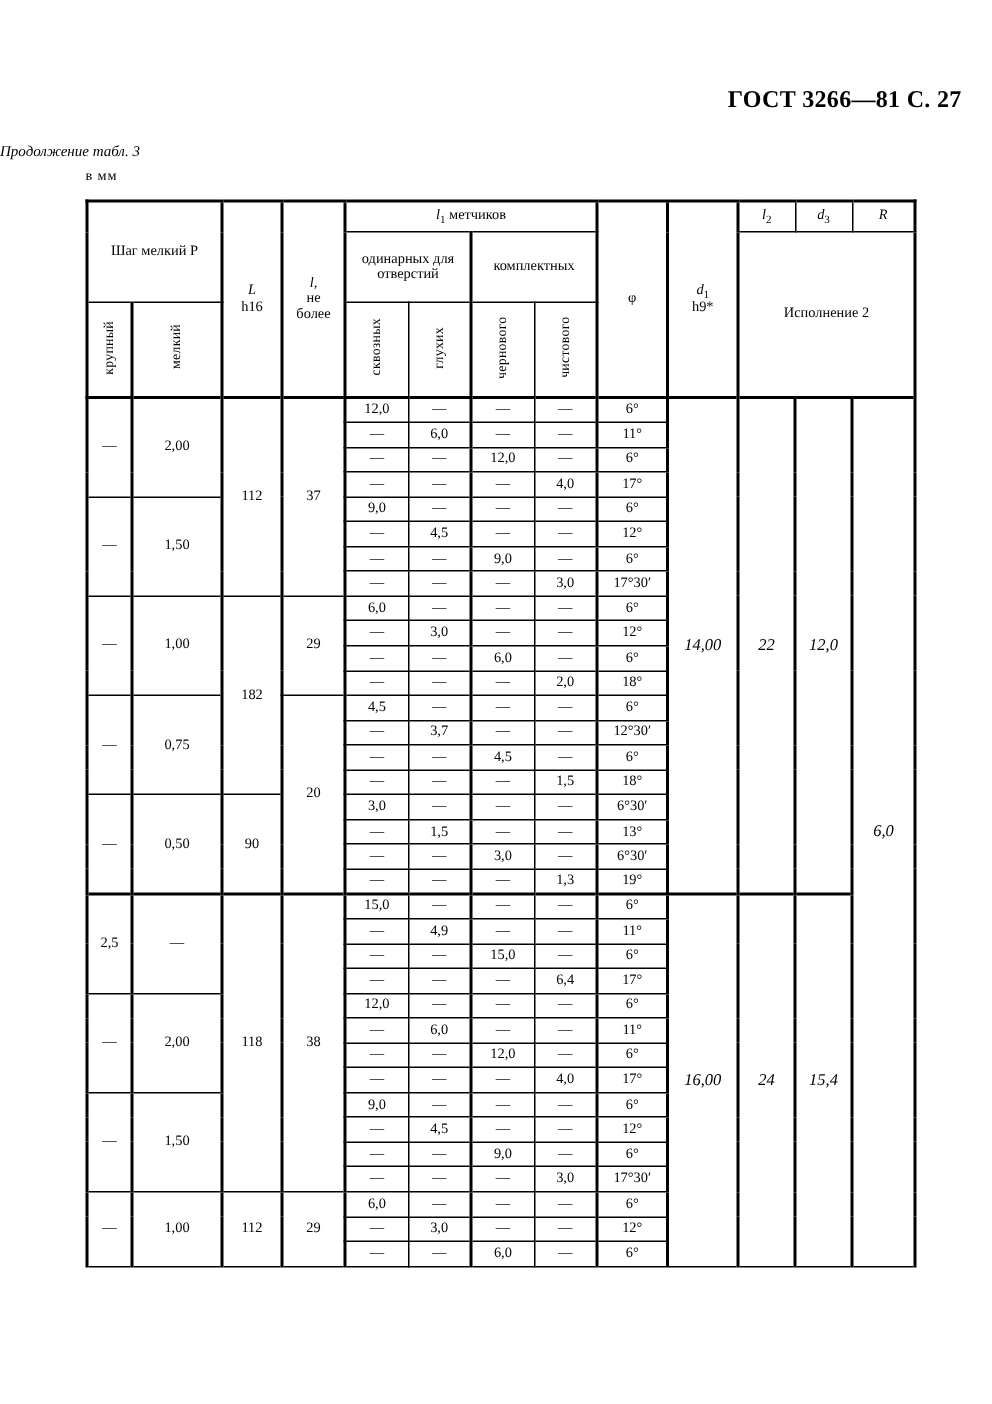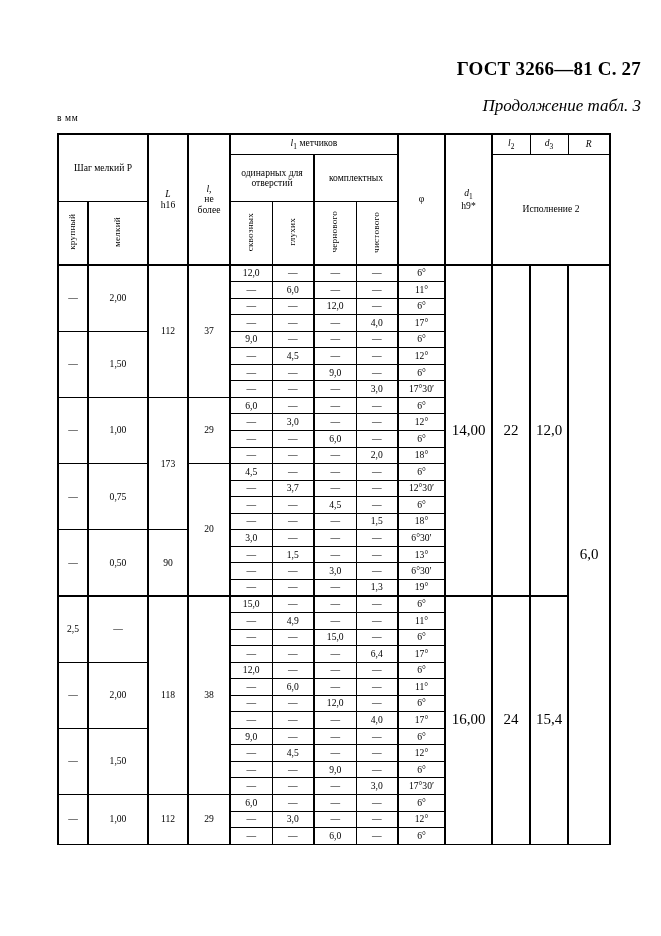"ГОСТ 3266—81 С. 27" .doc-header { font-size: 19px -> 16px }
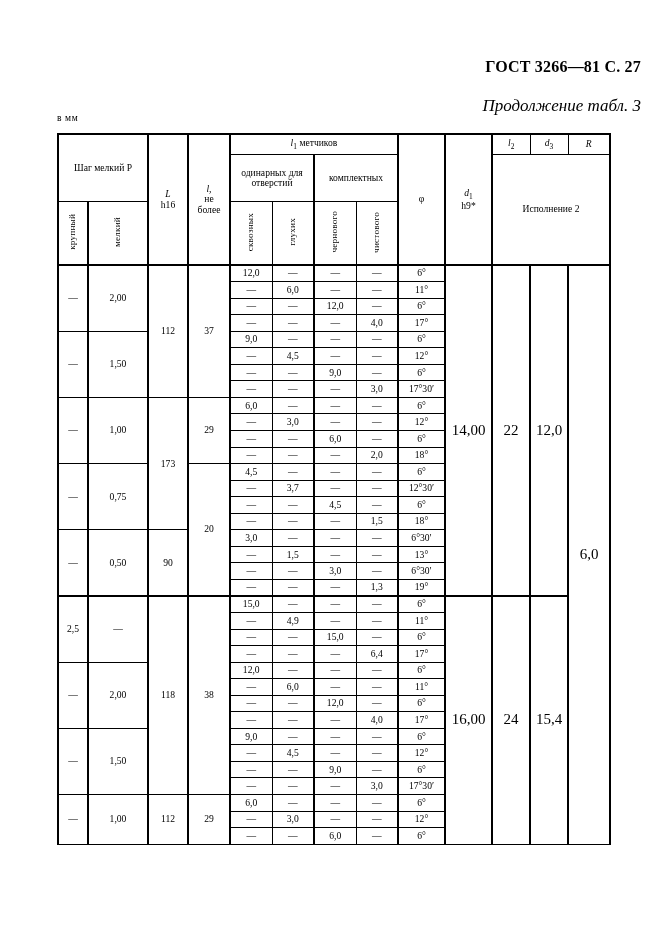"Продолжение табл. 3" .doc-subheader { font-size: 17px -> 10px; text-align: right -> left }
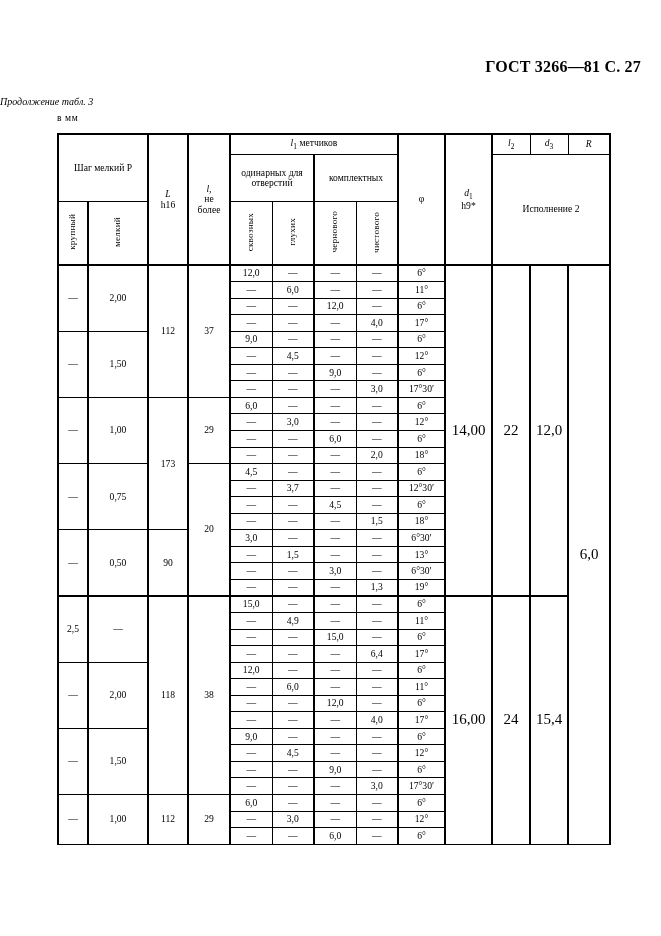"14,00" .big-cell { font-size: 15px -> 11px; font-style: none -> italic }
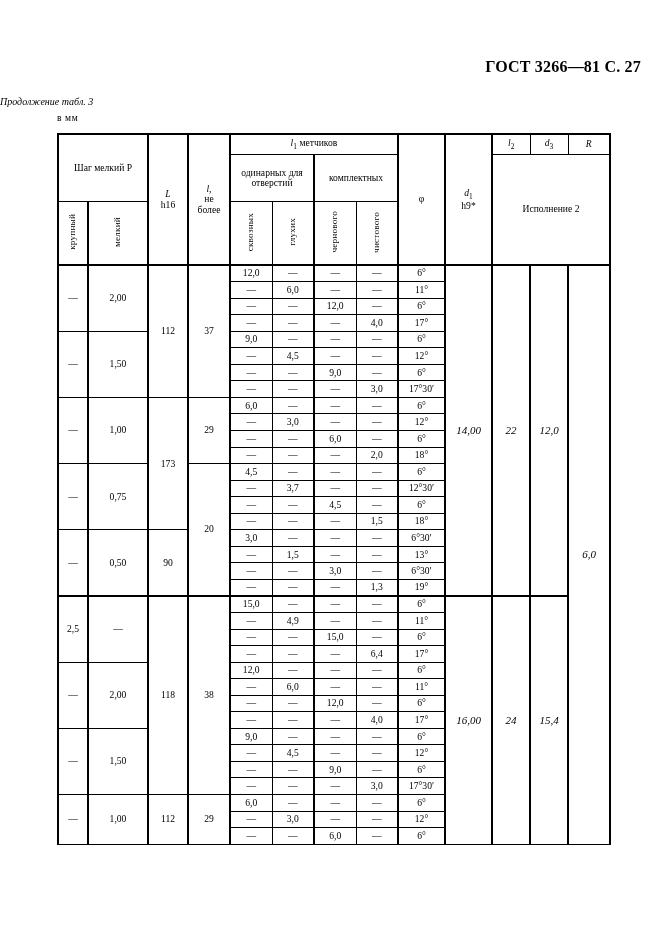"173" td.hv-r { text: 173 -> 182 }
